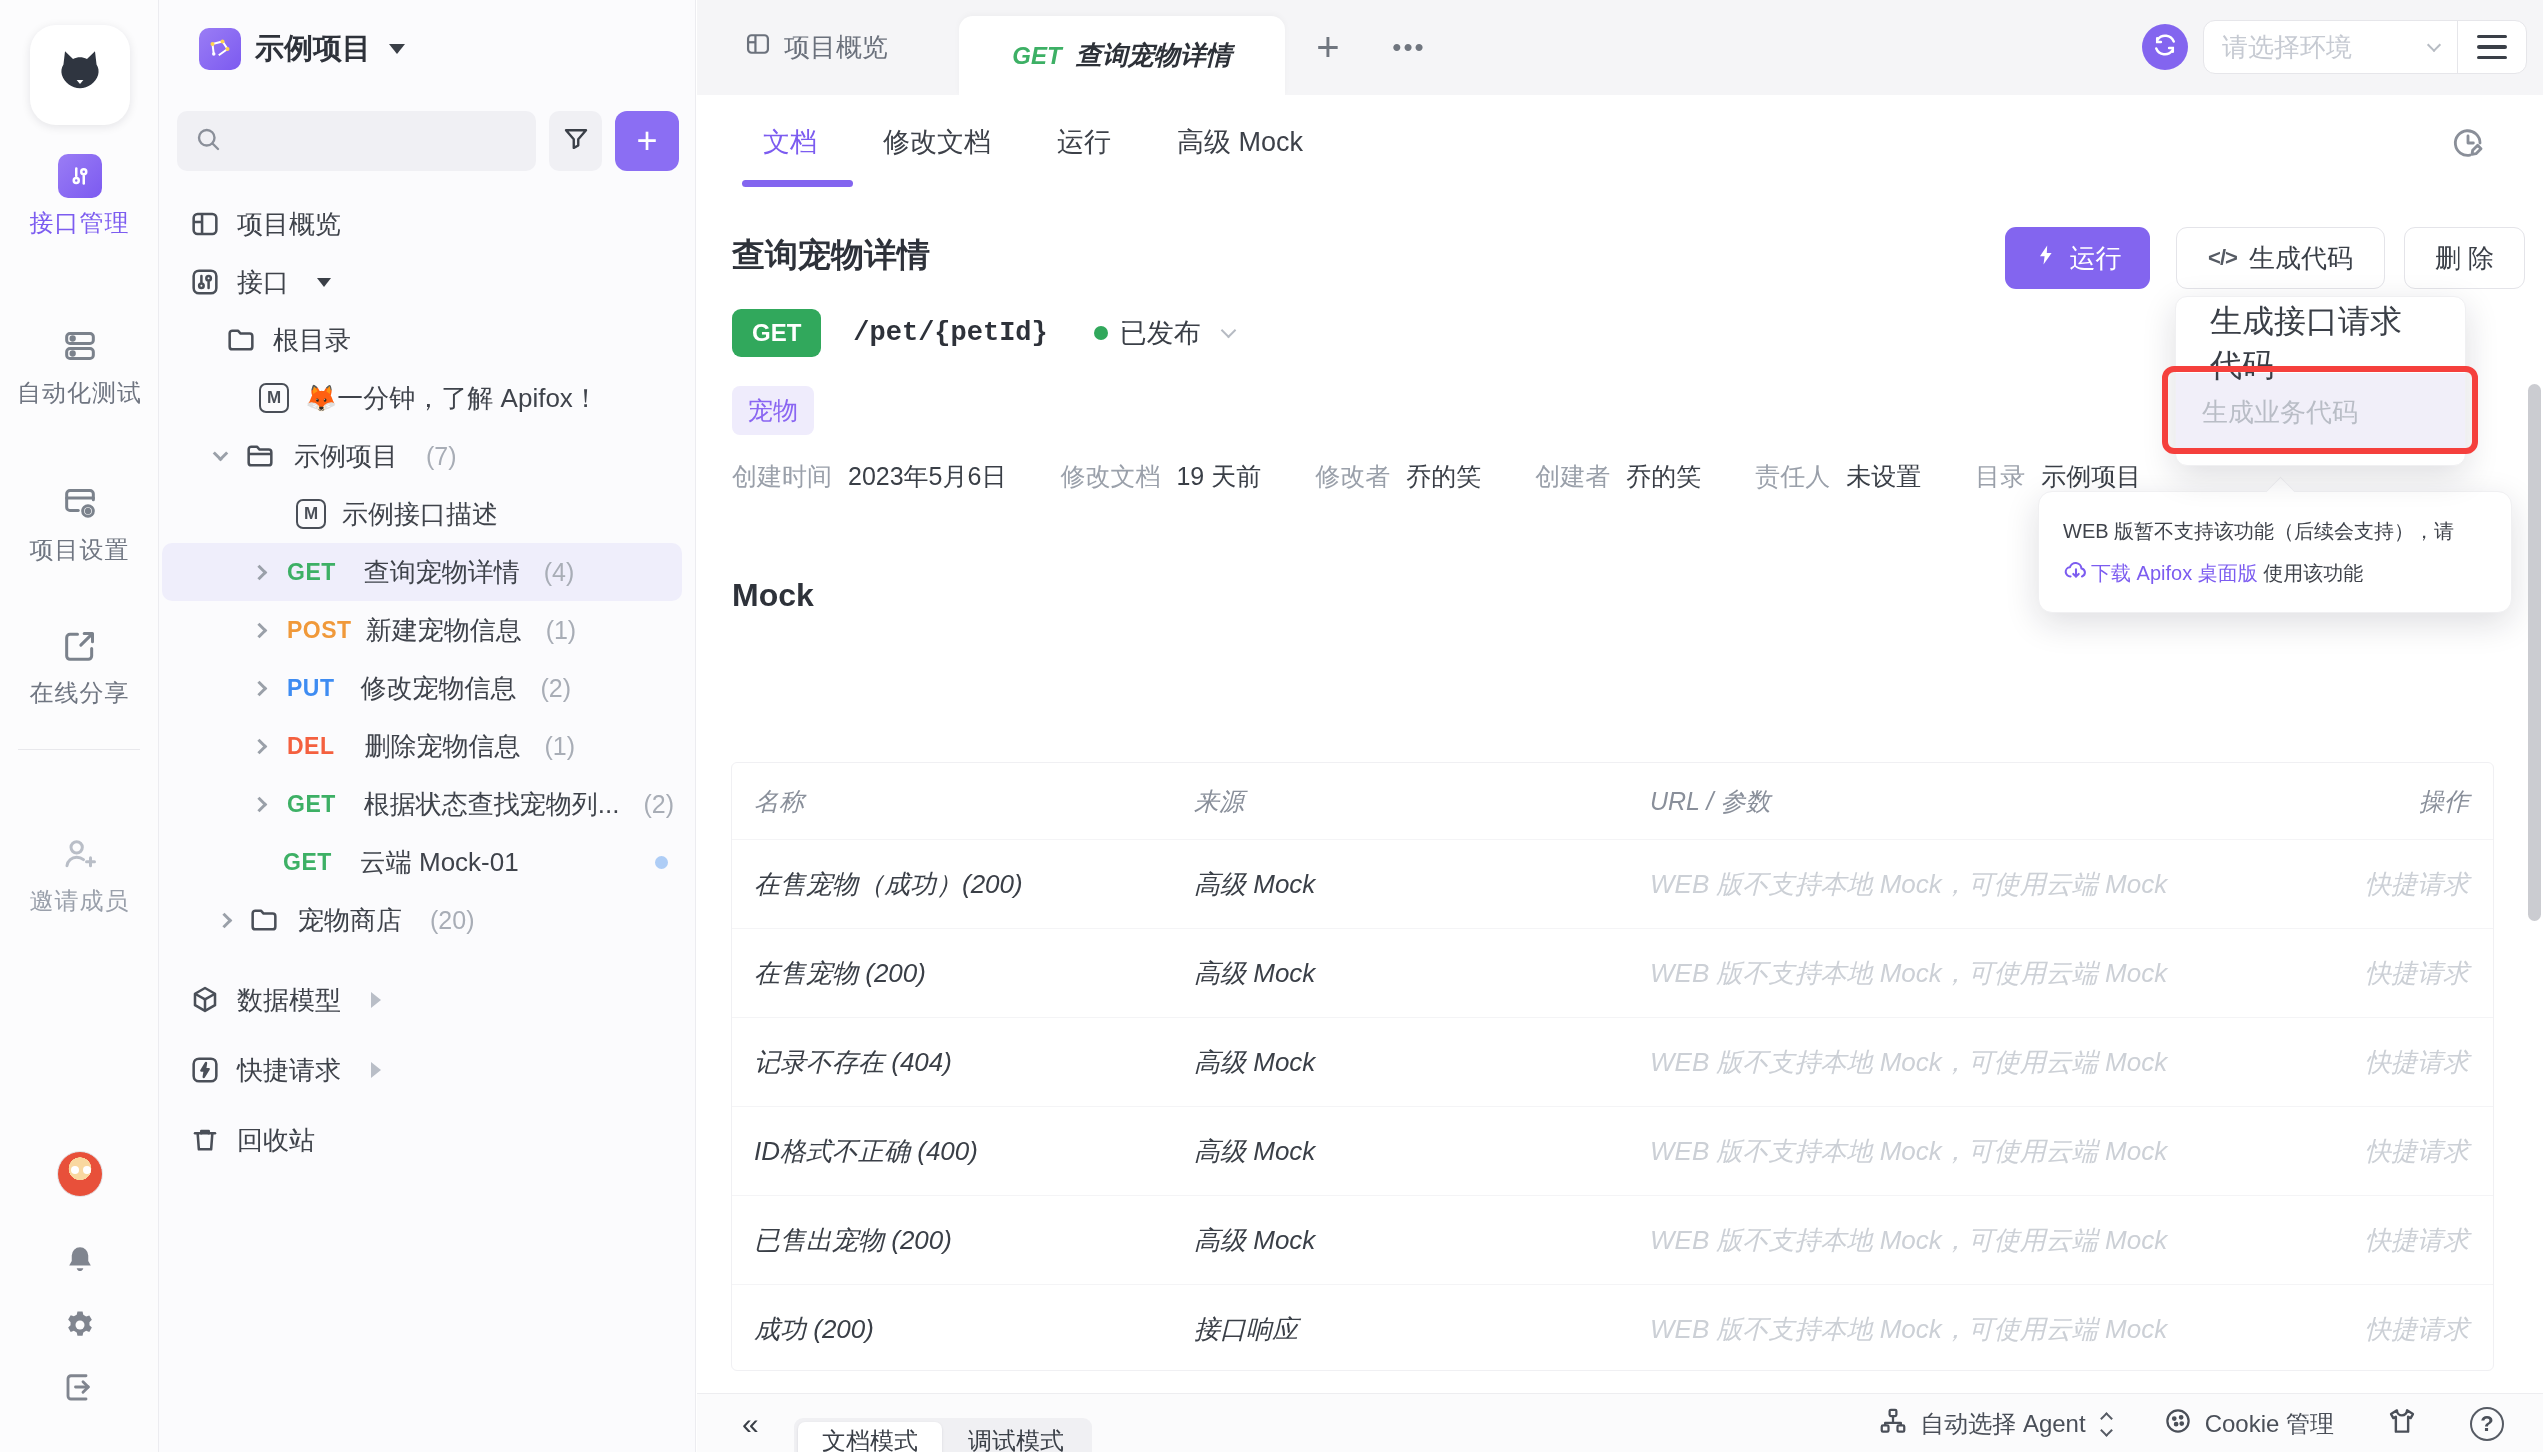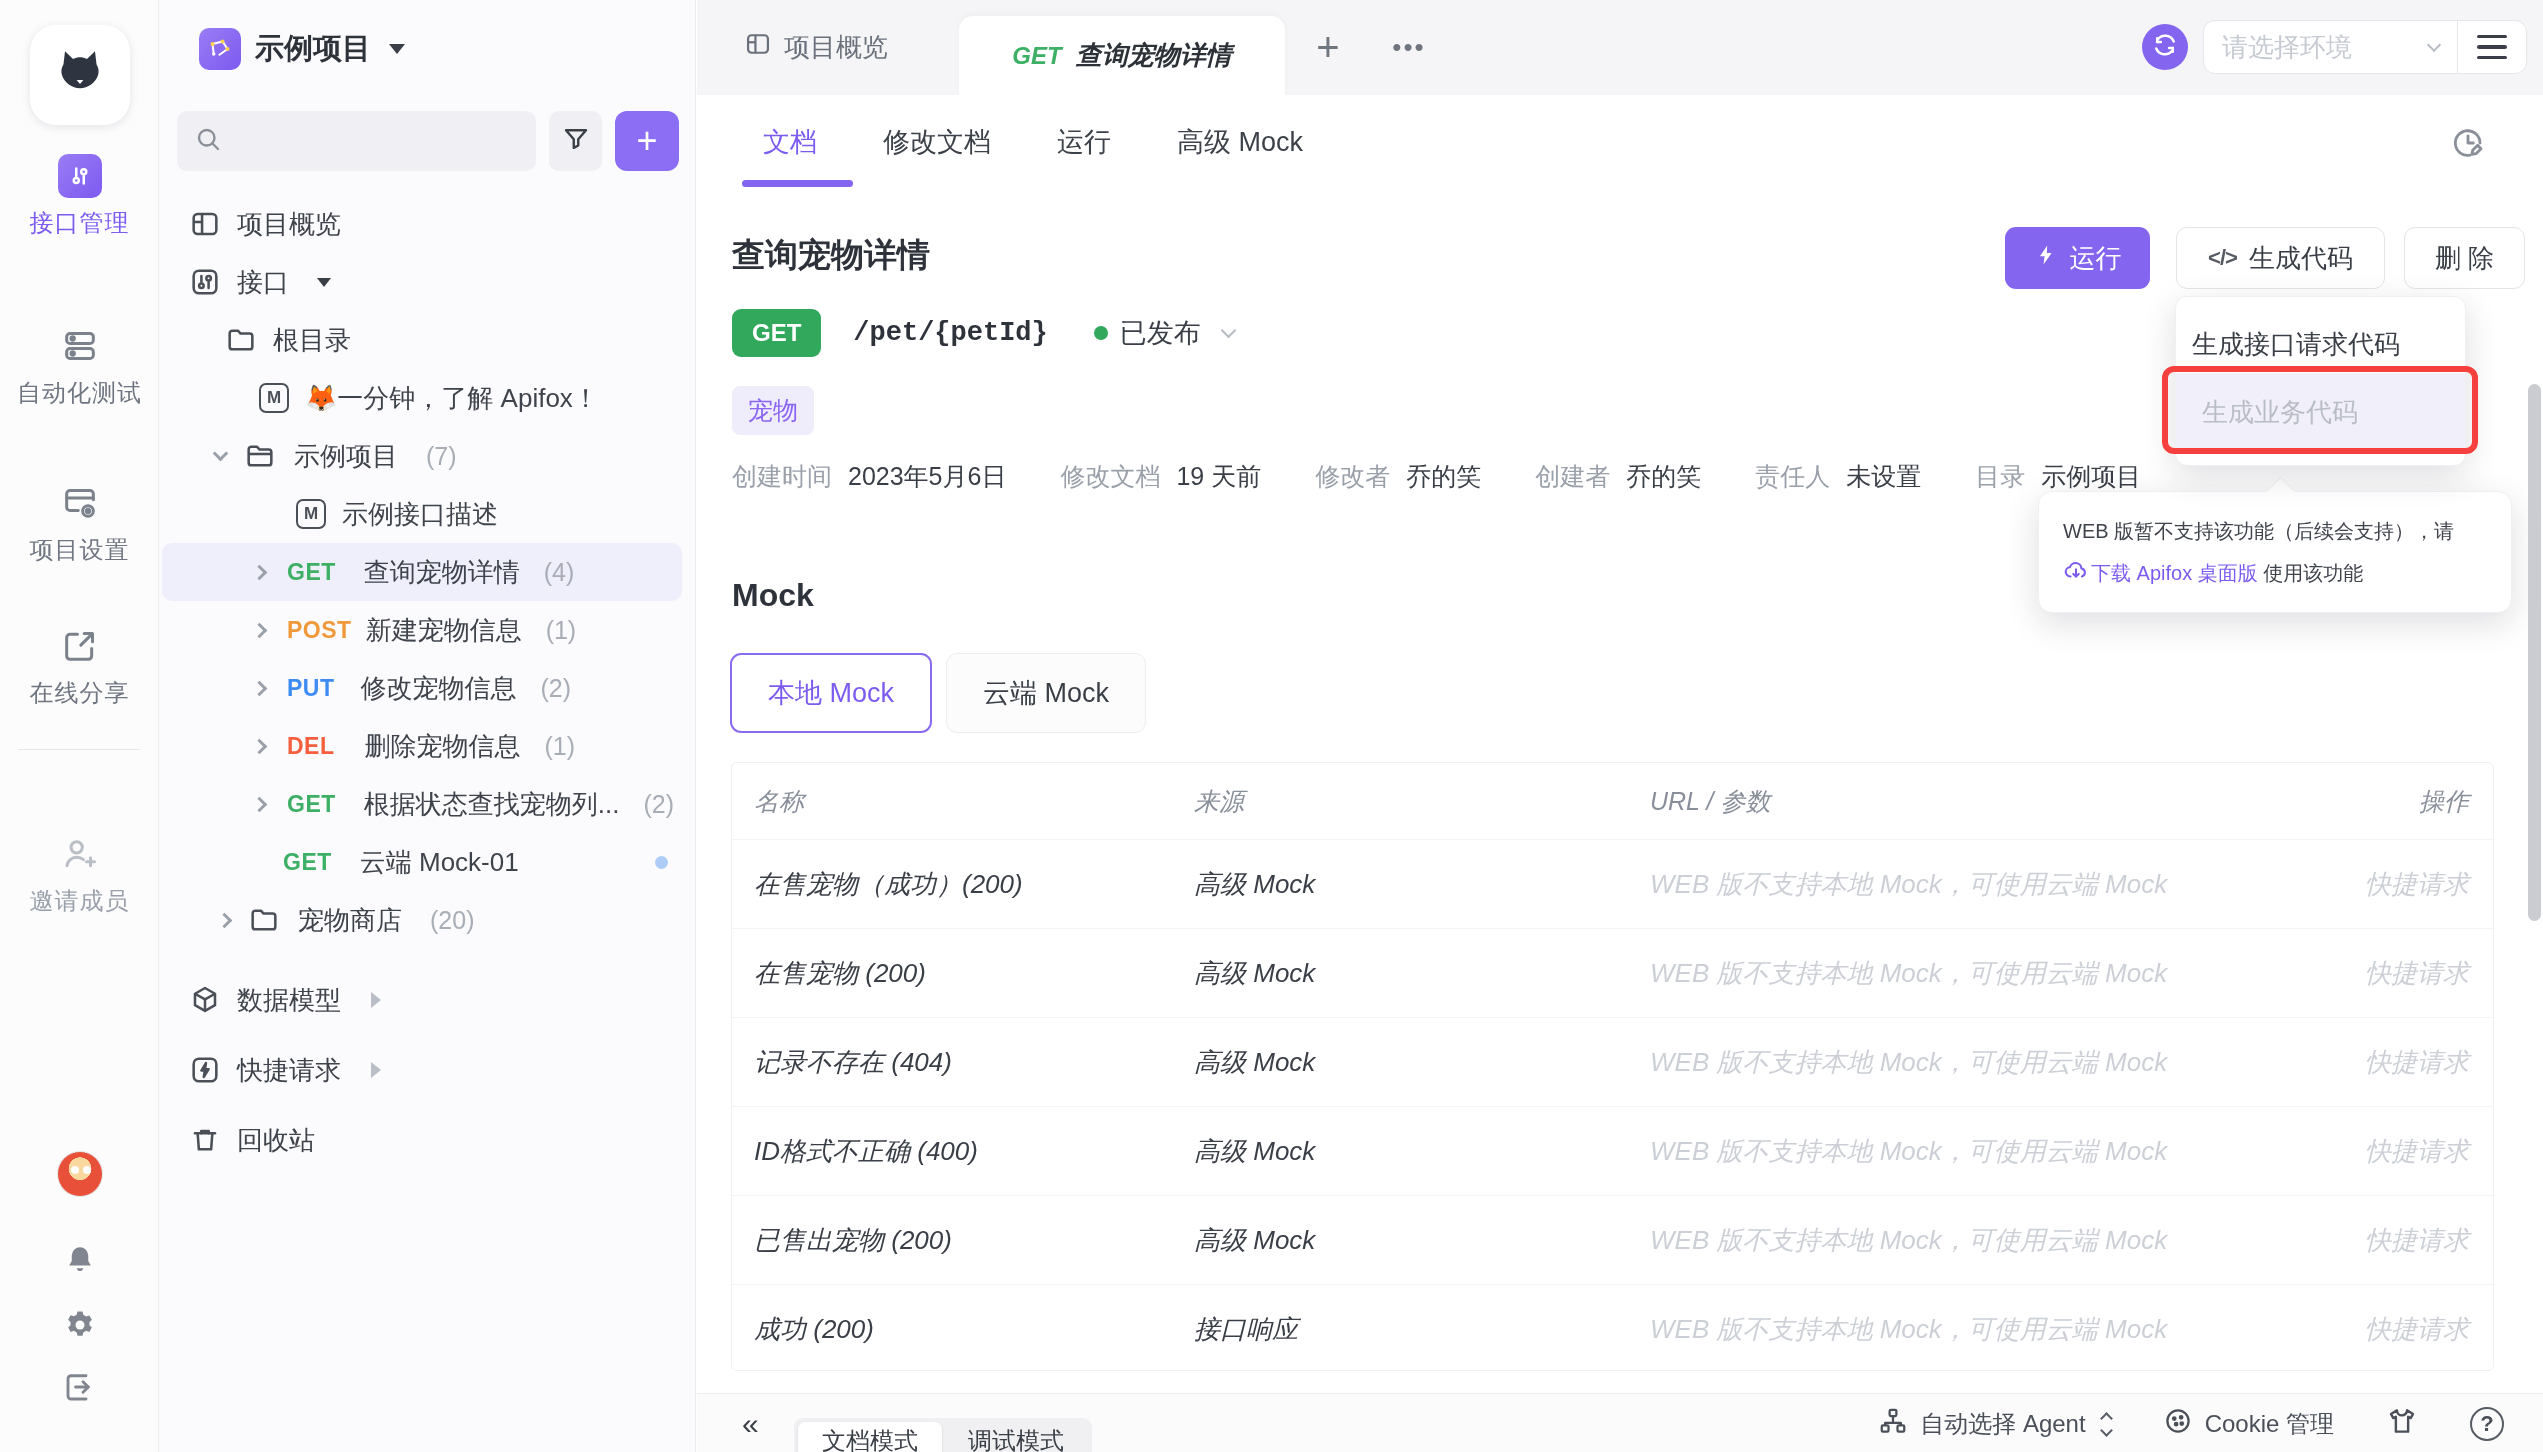"生成接口请求代码" .menu-item1 { font-size: 26px -> 32px; padding: 0 16px -> 0 34px }
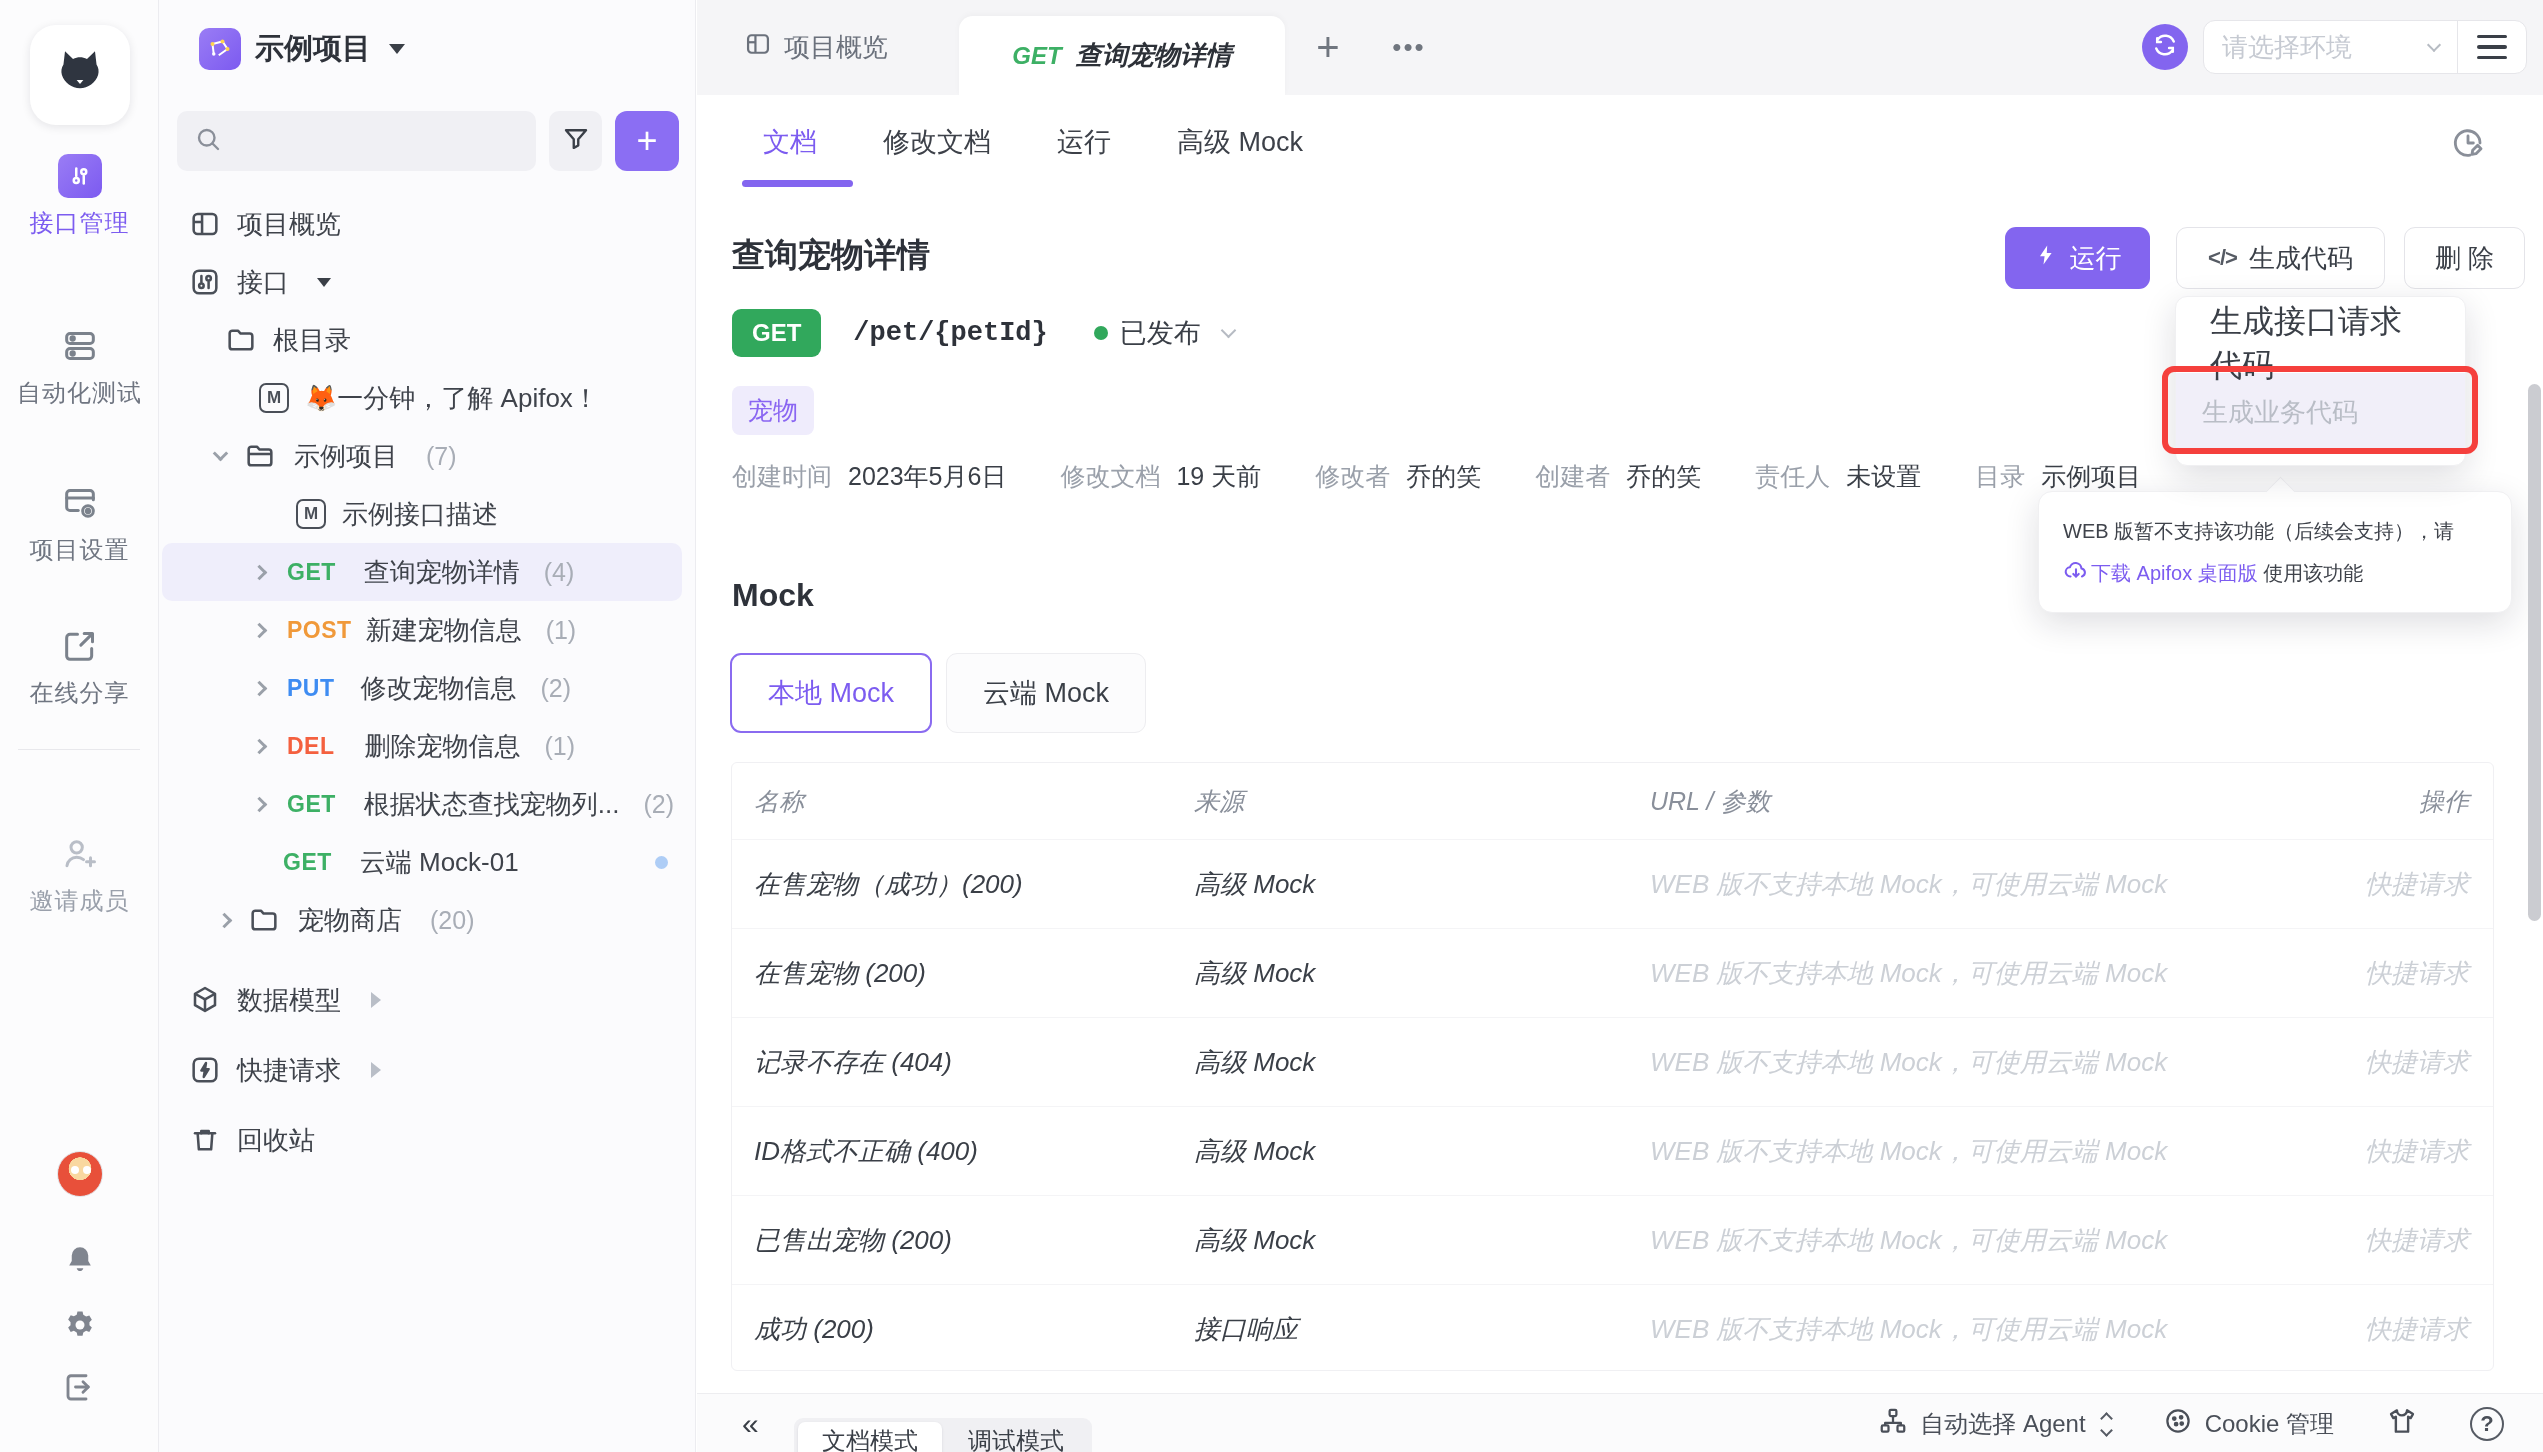"本地 Mock" div.toggle-row { html: <div> <div>本地 Mock</div> <div>云端 Mock</div> </div> -> none }
